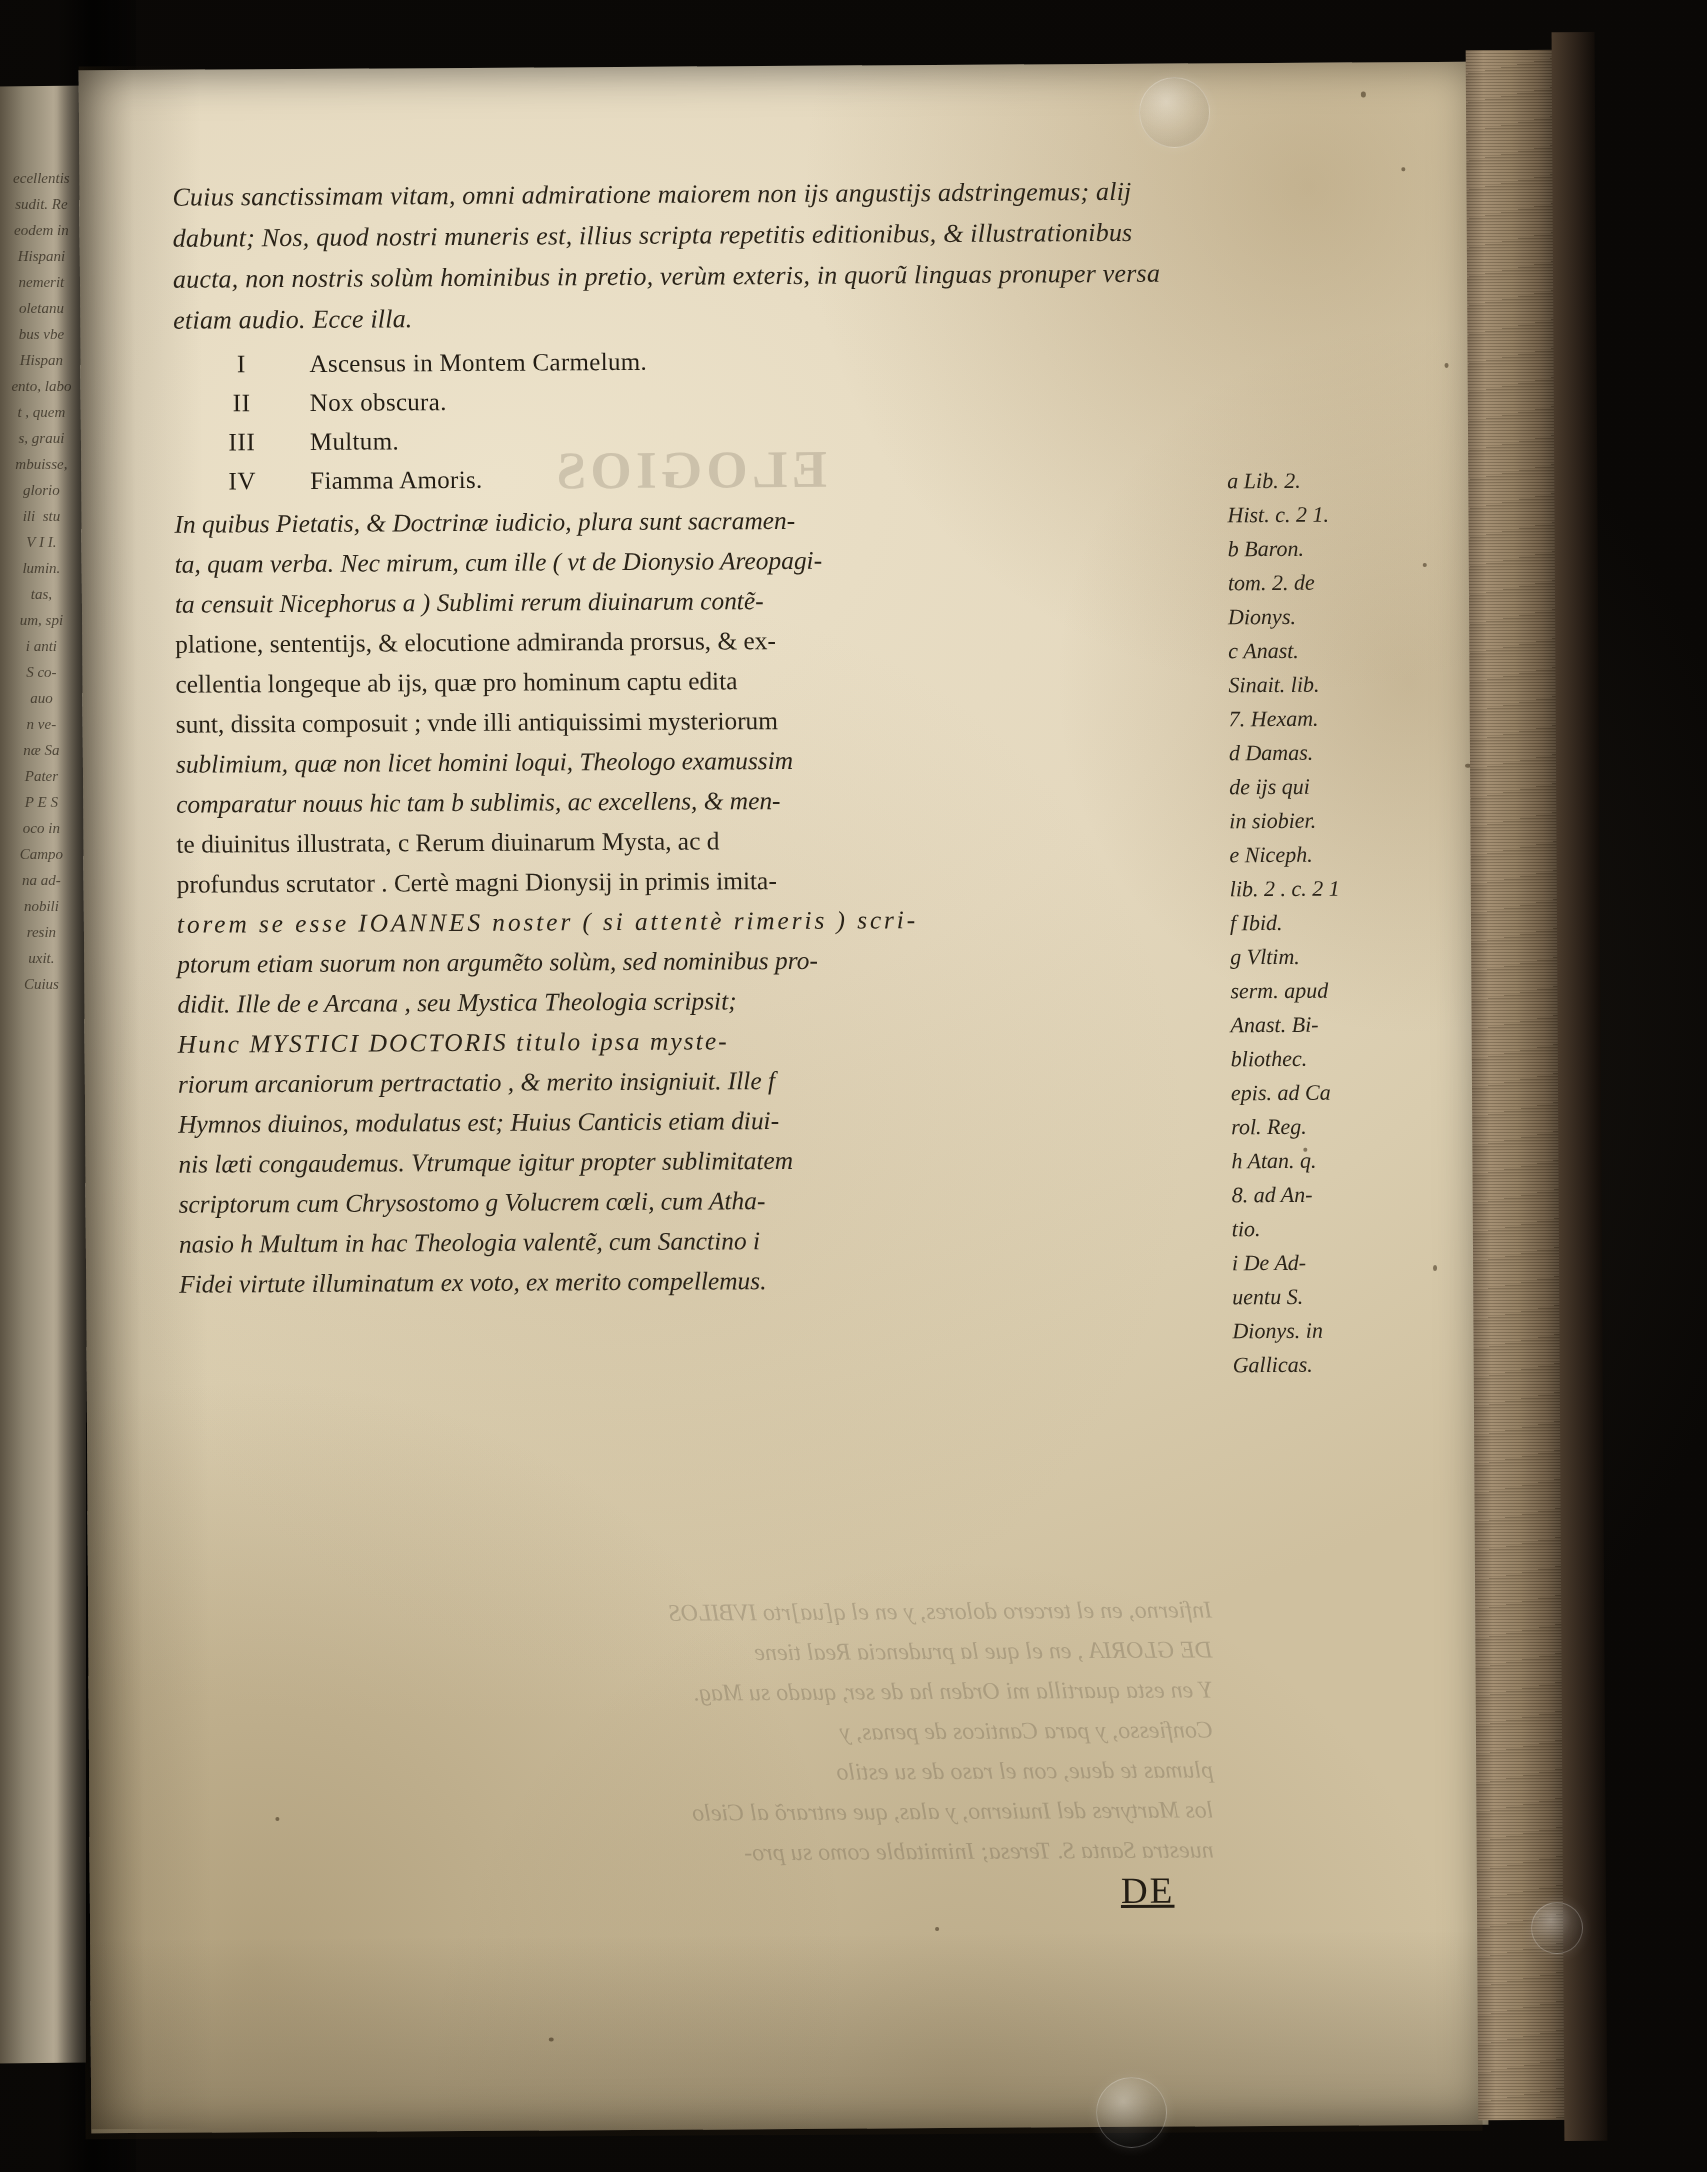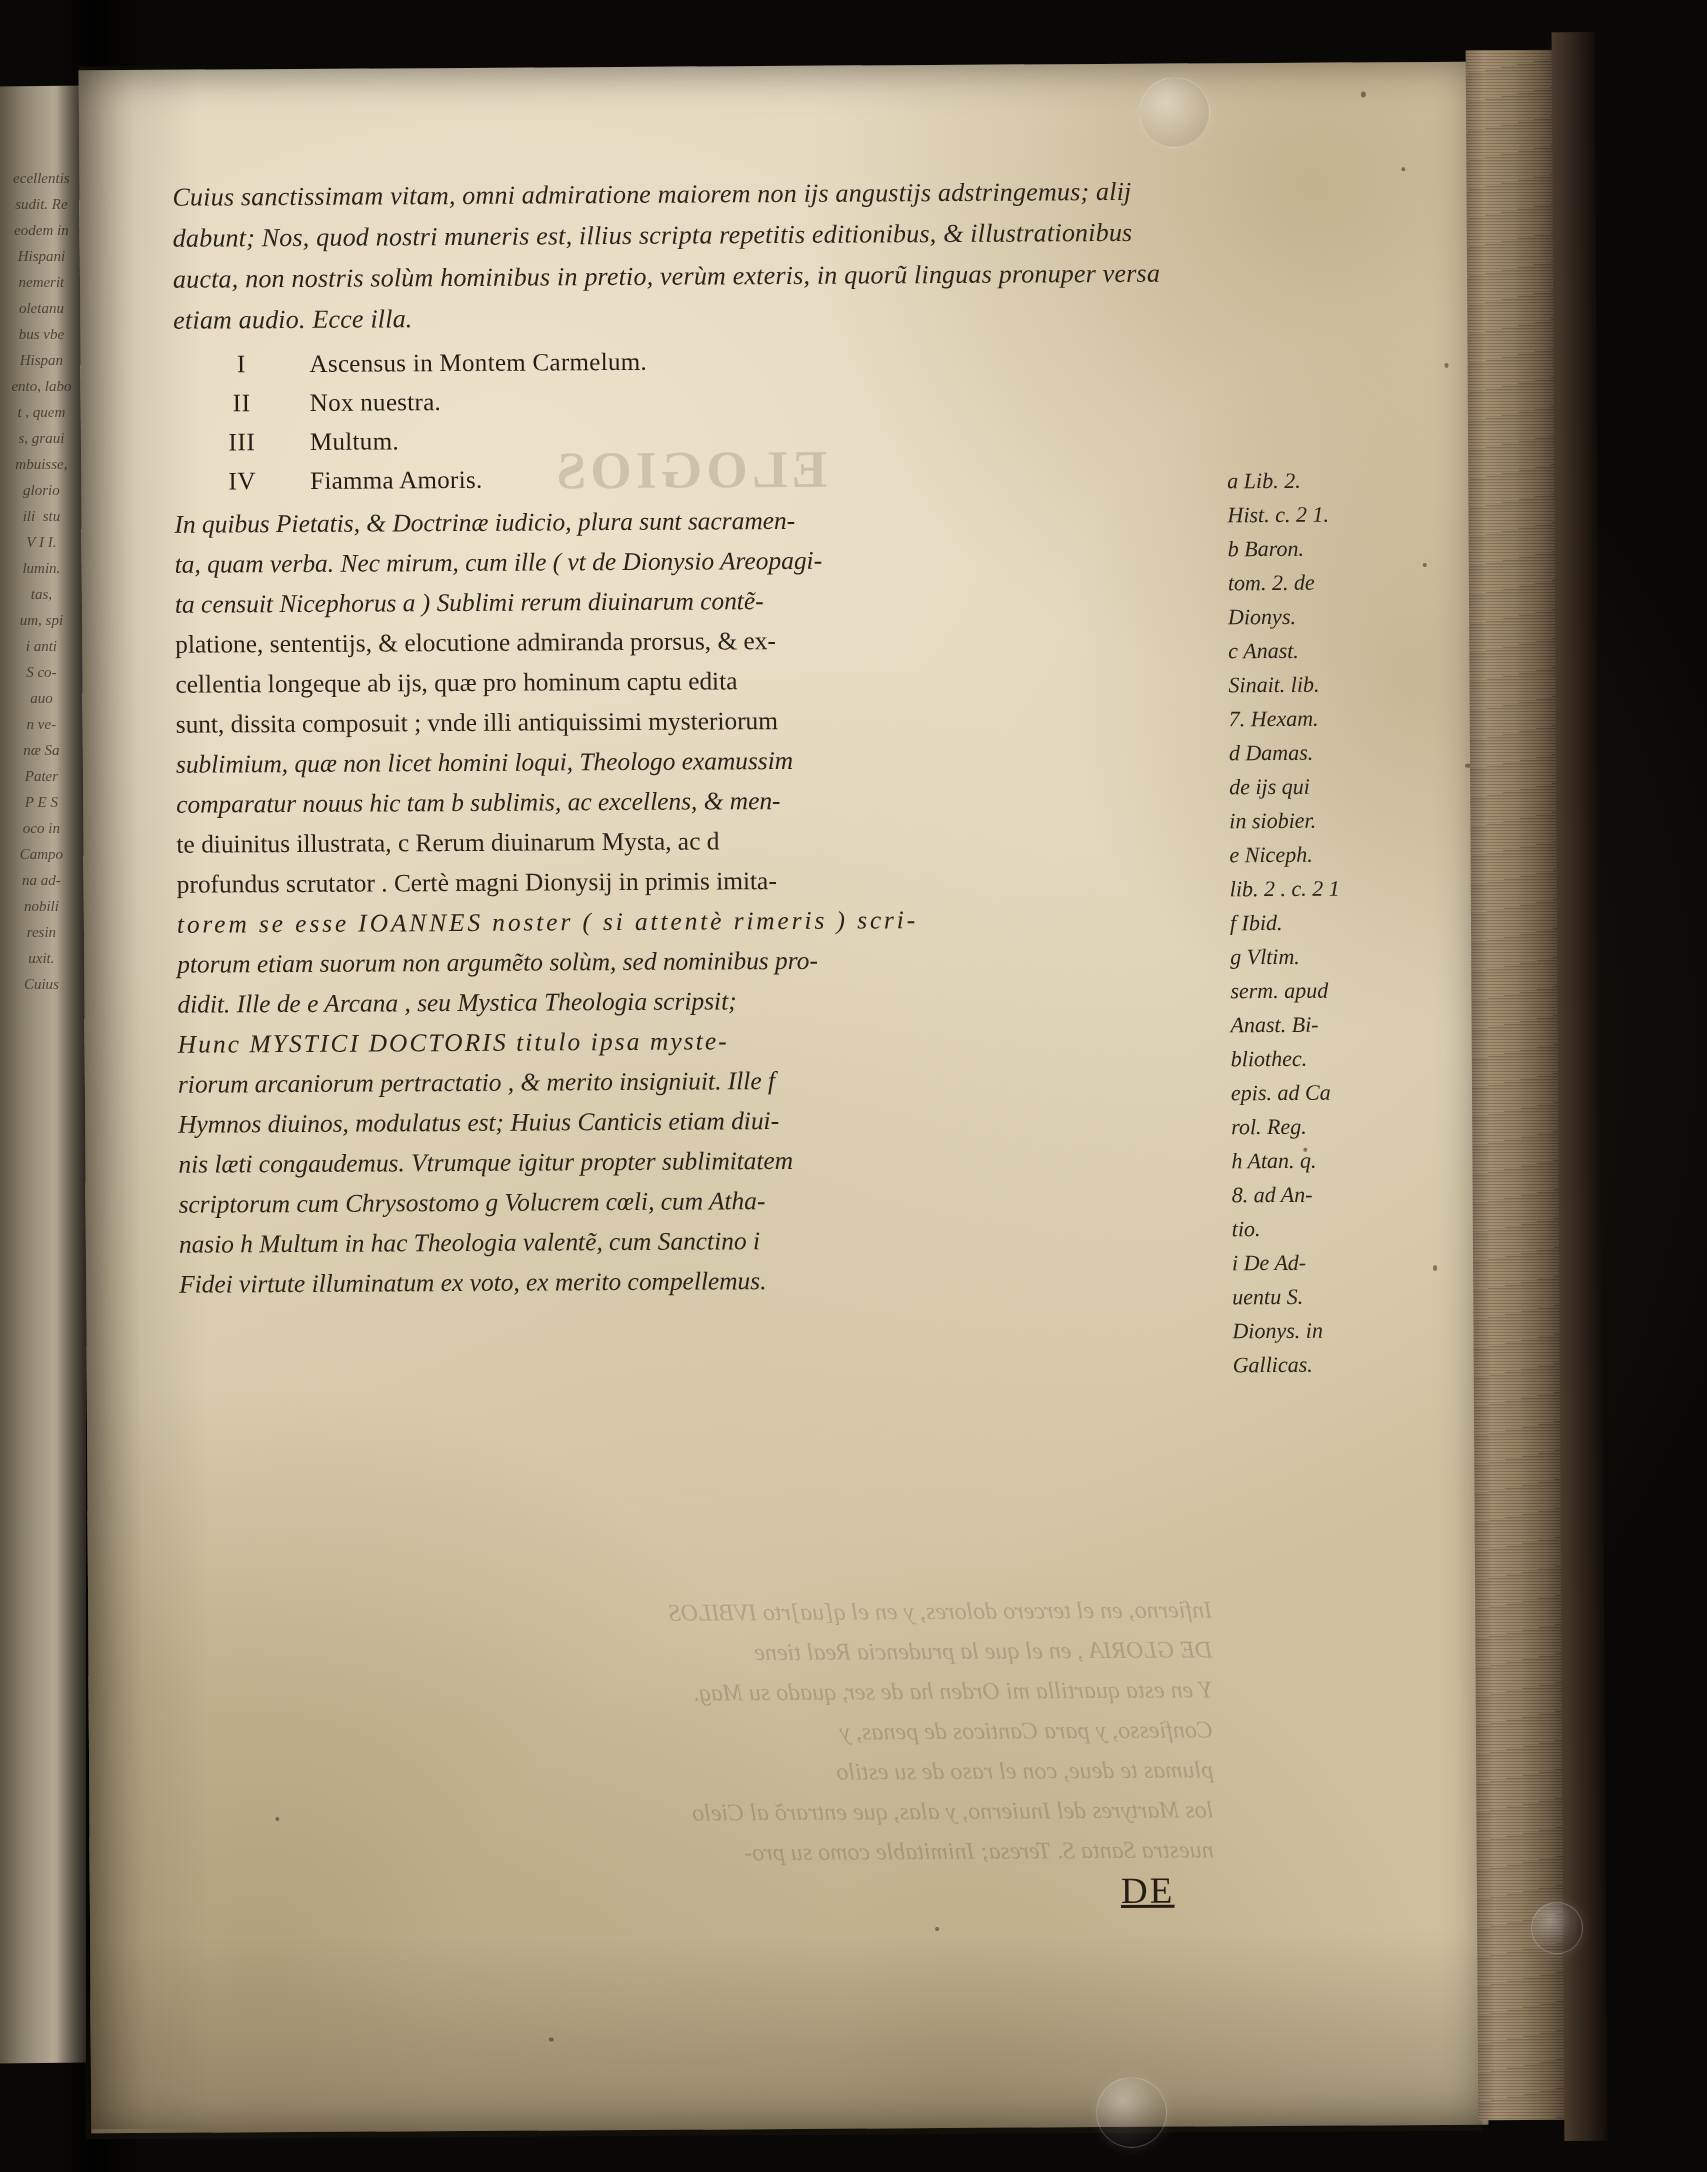"Nox nuestra." span.work-title { text: nuestra -> obscura }
